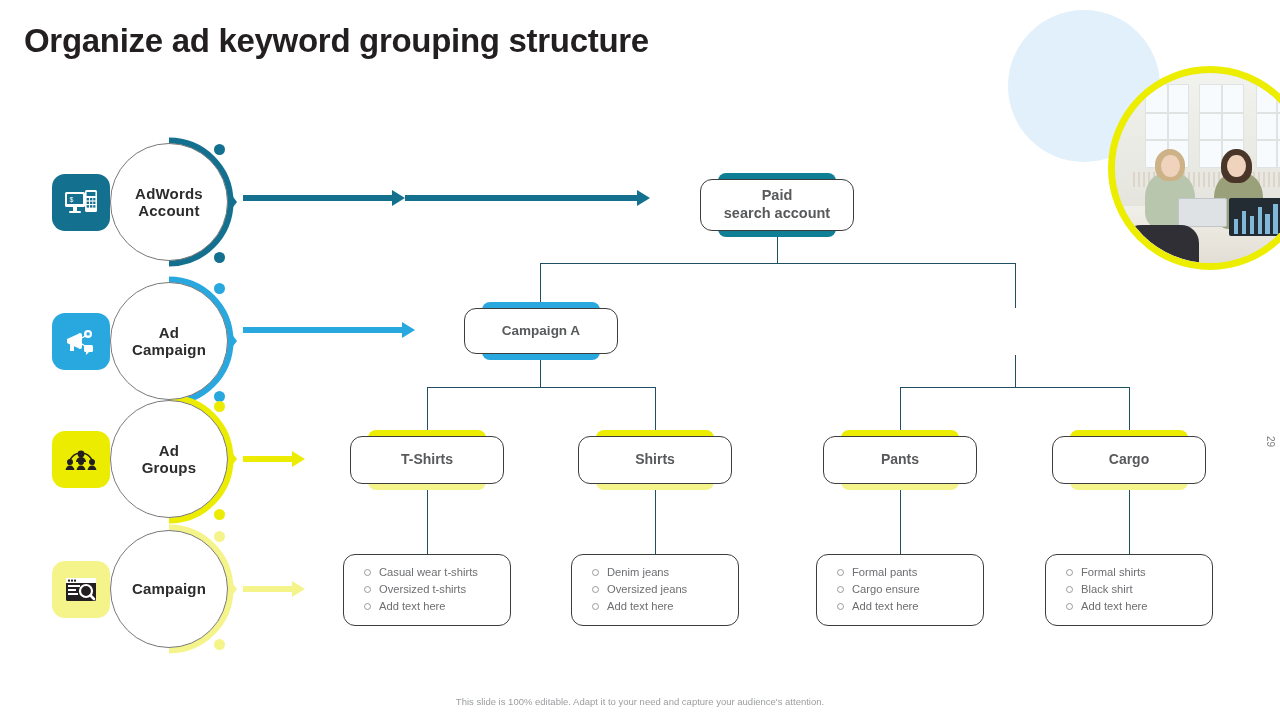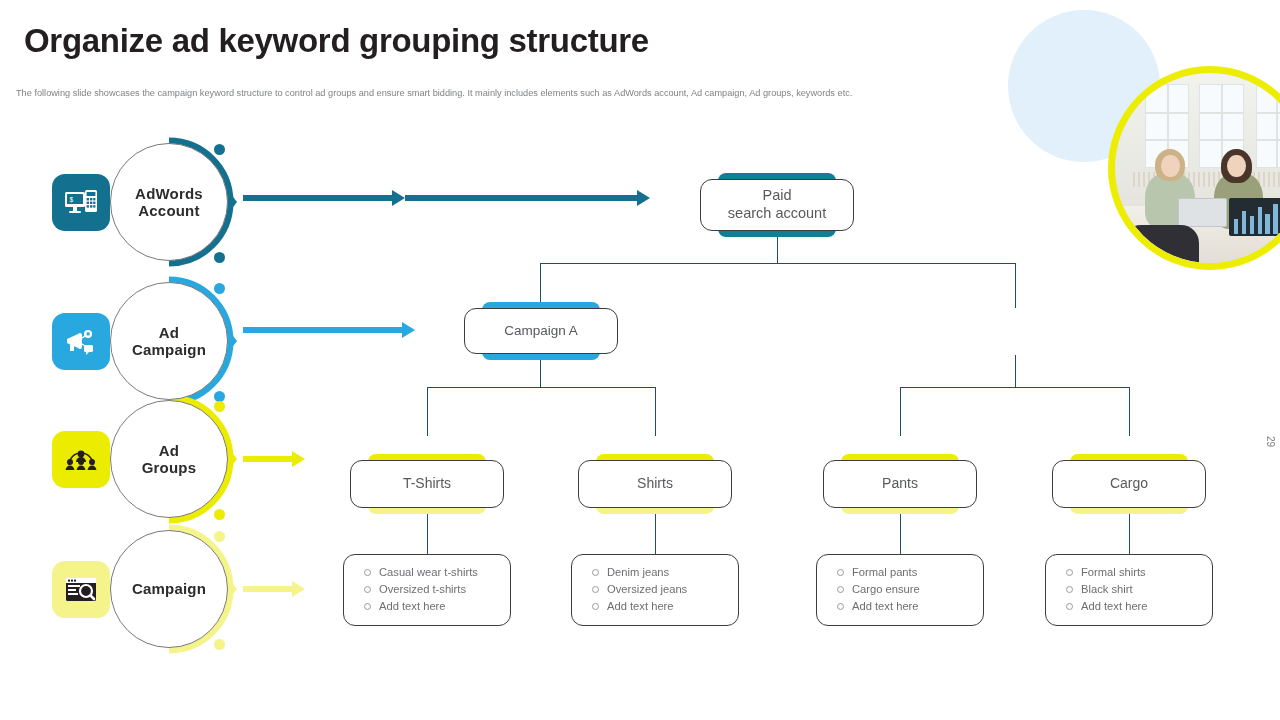"The following slide showcases the" div.page-subtitle { html: <div>The following slide showcases the campaign keyword structure to control ad groups and ensure smart bidding. It mainly includes elements such as AdWords account, Ad campaign, Ad groups, keywords etc.</div> -> none }
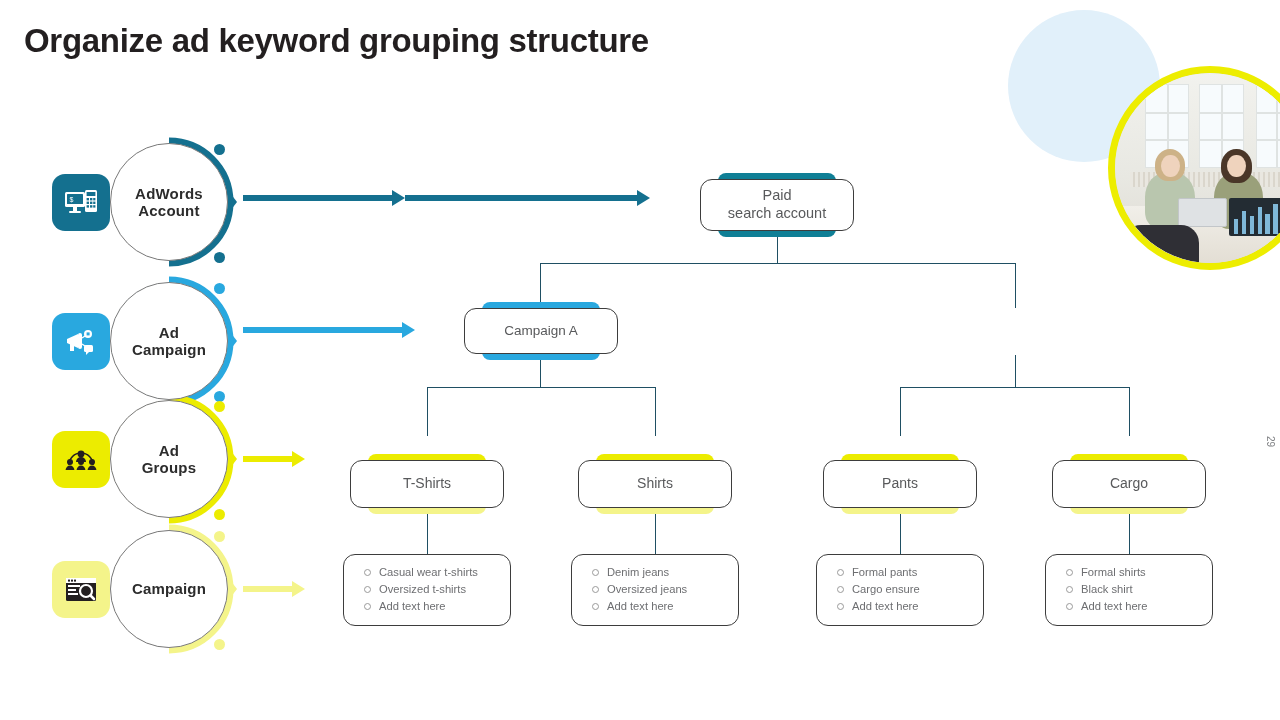"Paid" .node .box span { font-weight: none -> bold }
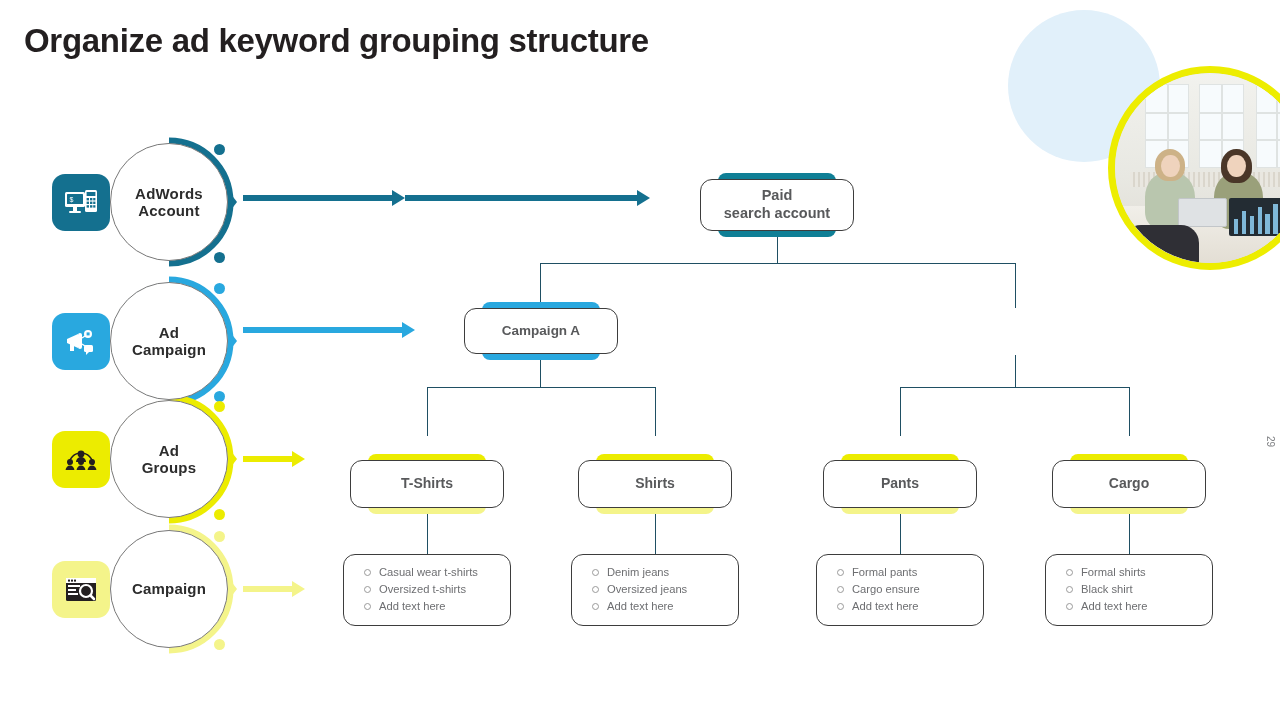"T-Shirts" .node-group { margin-top: 24px -> none }
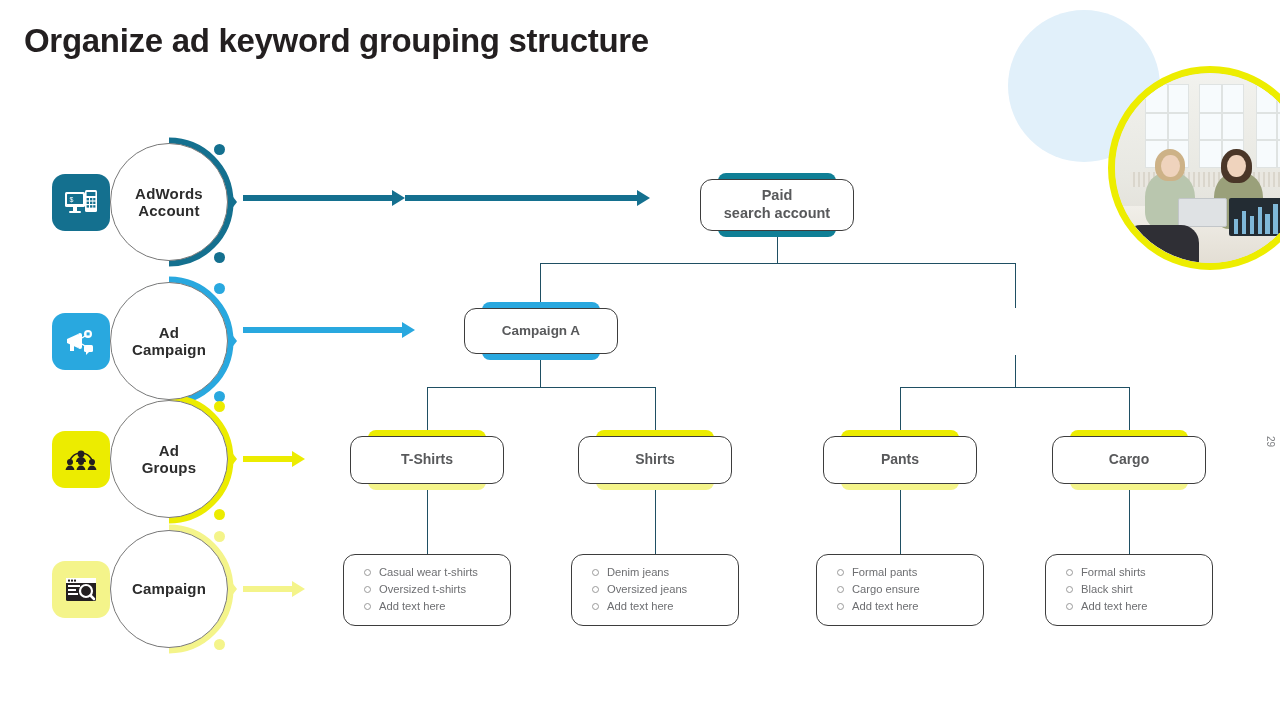"This slide is 100% editable." div.footer-note { html: none -> <div>This slide is 100% editable. Adapt it to your need and capture your audience's attention.</div> }
